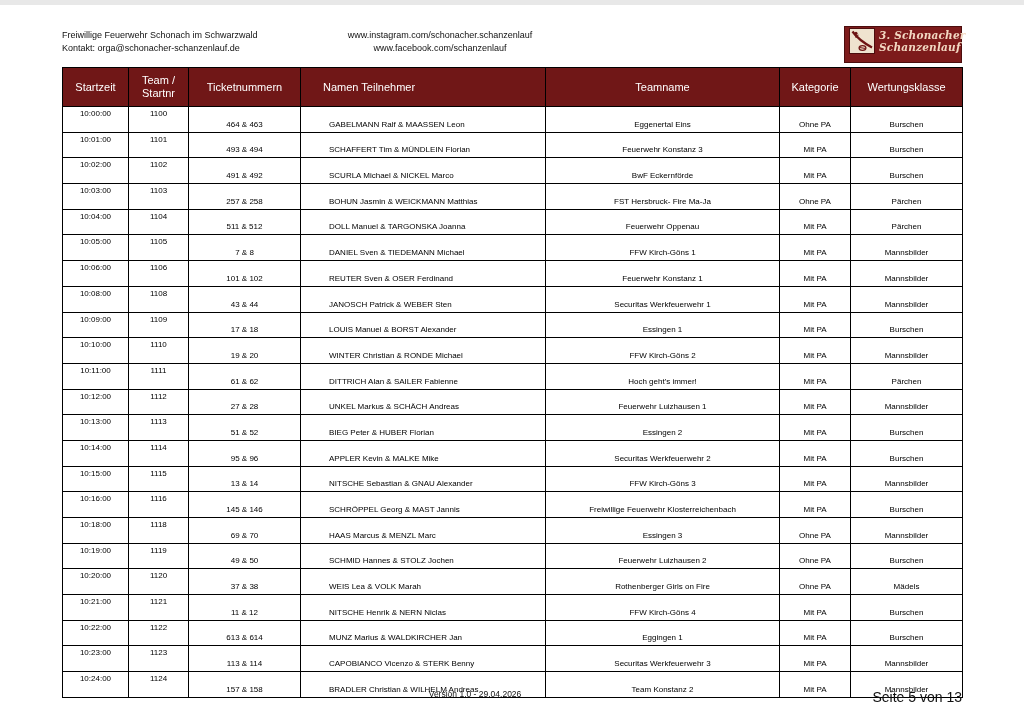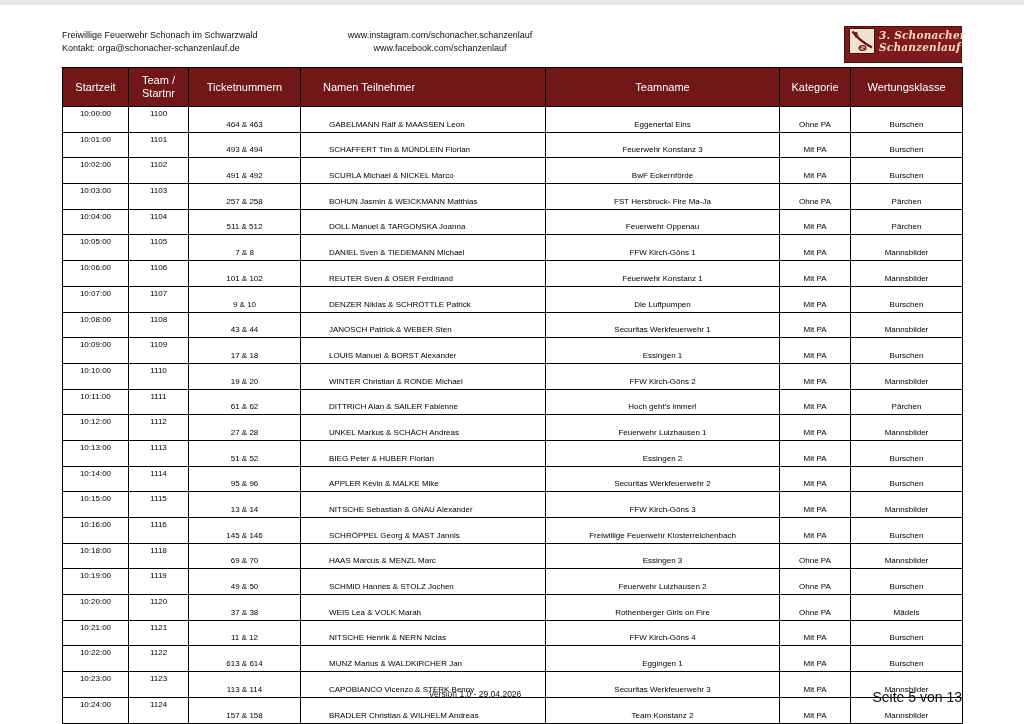"10:07:00" tr { html: <tr> <td>10:07:00</td> <td>1107</td> <td>9 &amp; 10</td> <td>DENZER Niklas &amp; SCHRÖTTLE Patrick</td> <td>Die Luftpumpen</td> <td>Mit PA</td> <td>Burschen</td> </tr> -> none }
